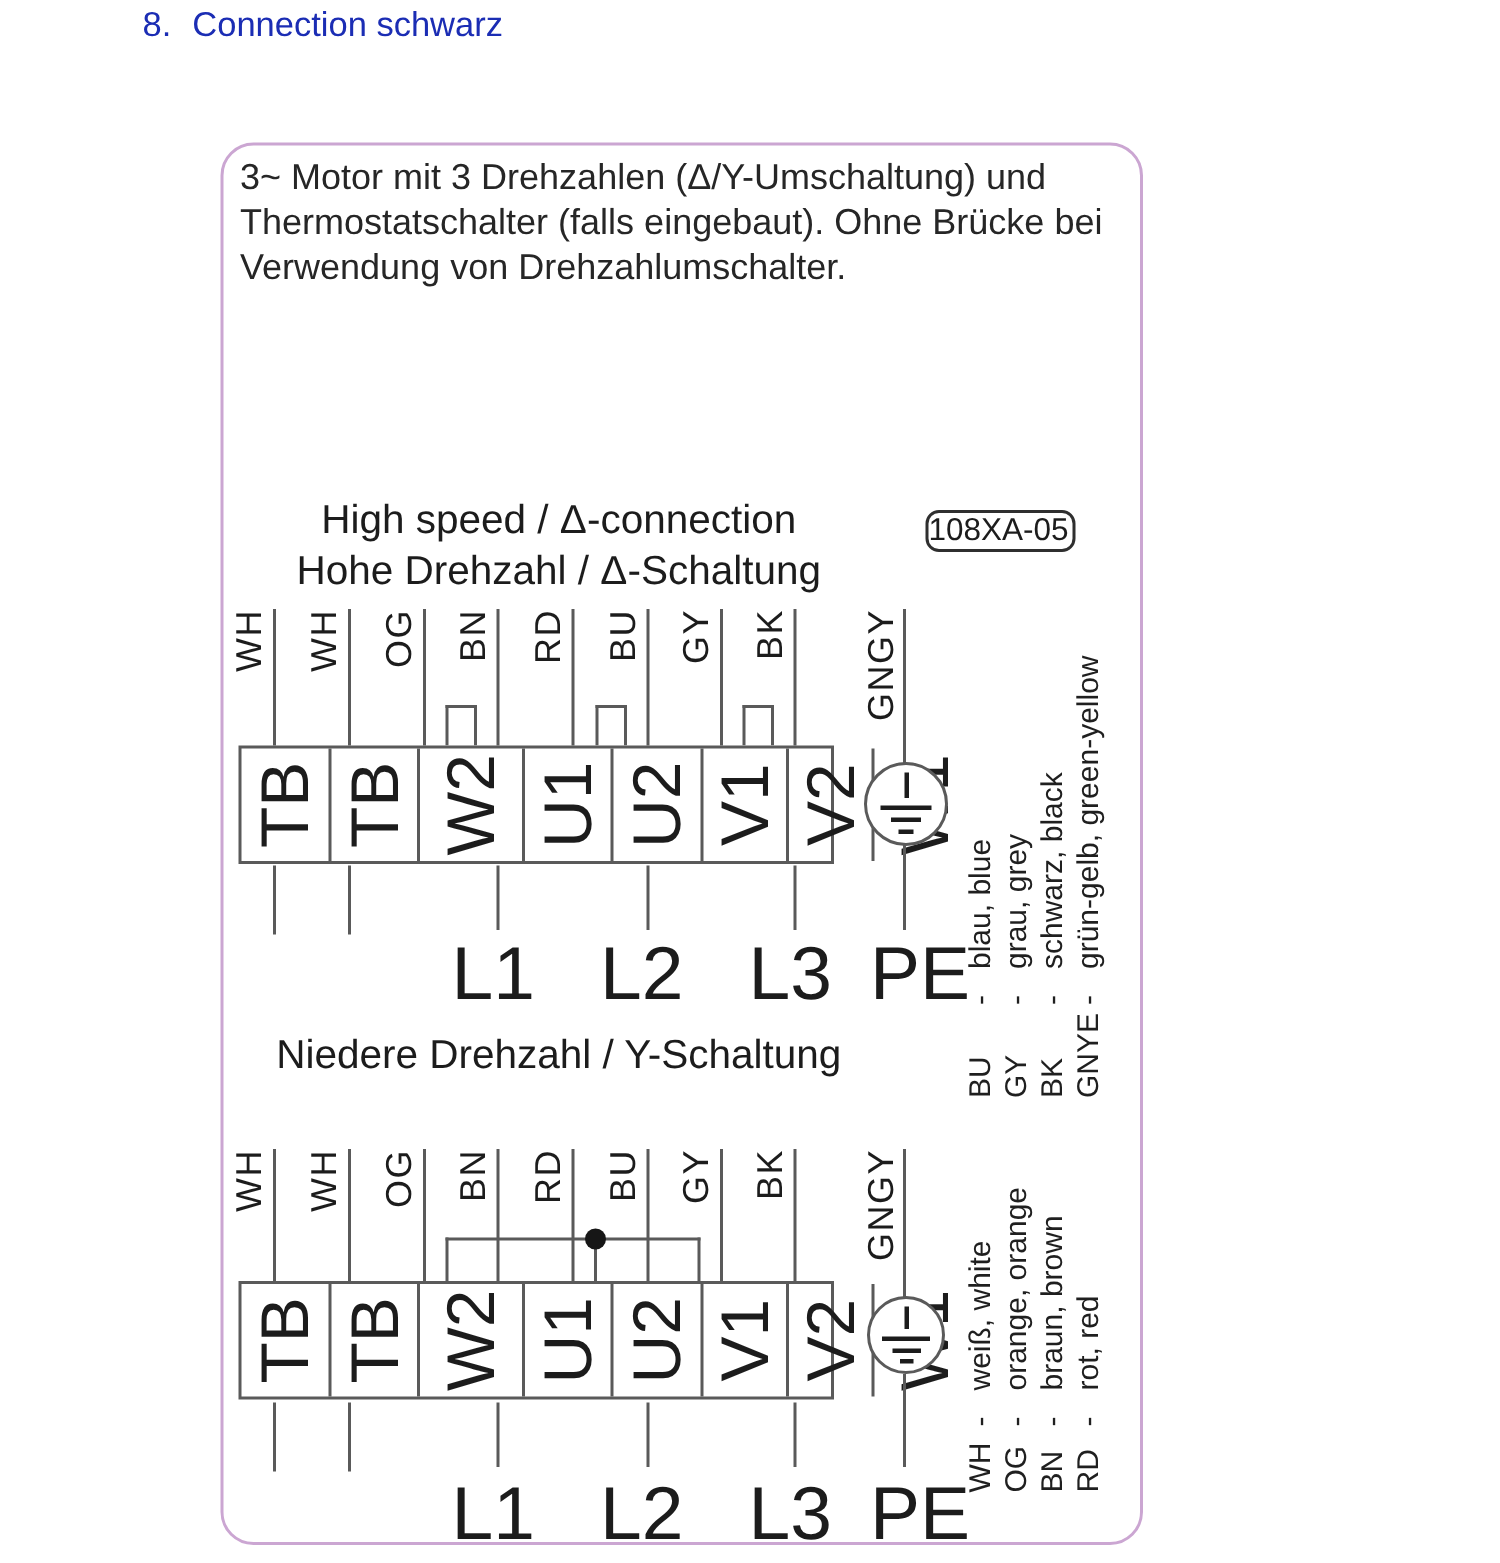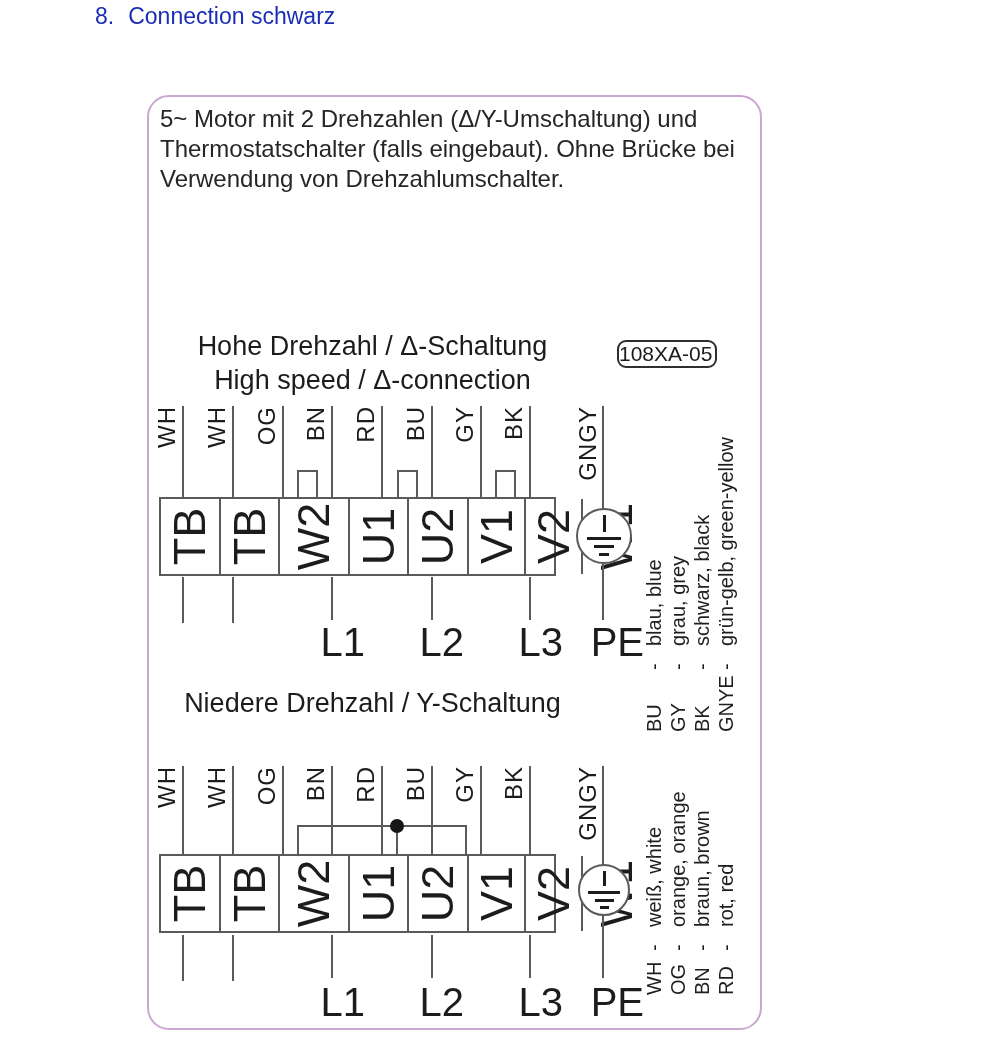"5~ Motor mit 2 Drehzahlen" p.intro { text: 5~ Motor mit 2 -> 3~ Motor mit 3 }
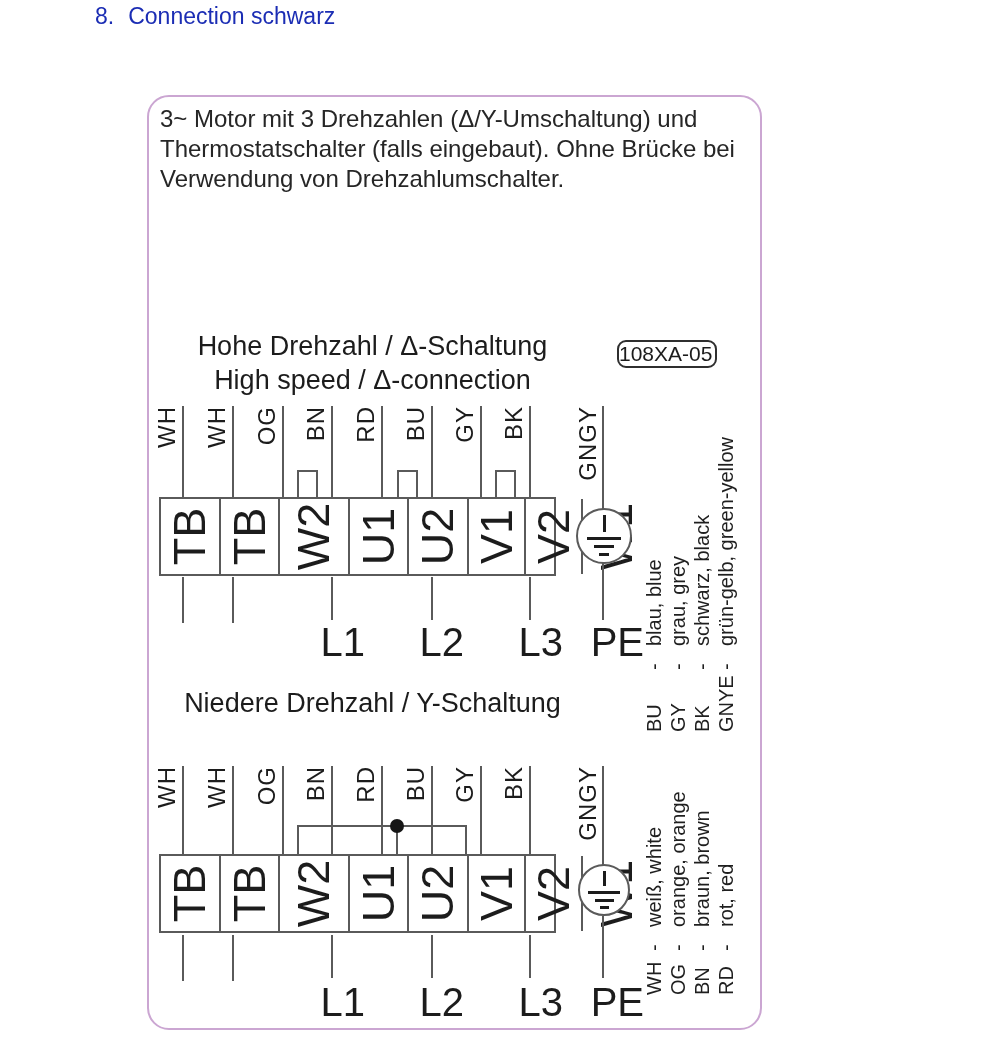"Hohe Drehzahl / Δ-Schaltung" div { order: before "High speed / Δ-connection" -> after "High speed / Δ-connection" }
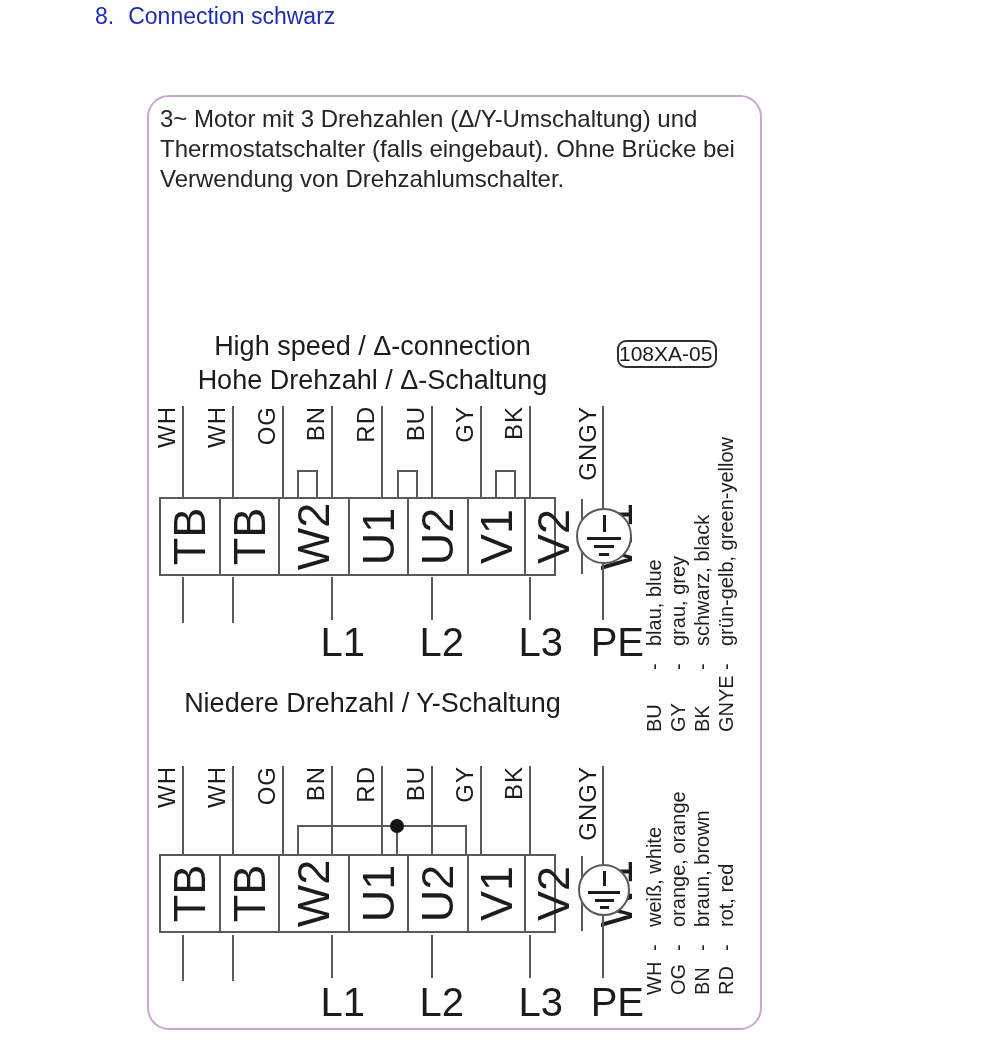"L1" .plabel { font-size: 40px -> 50px; text-align: right -> left }
